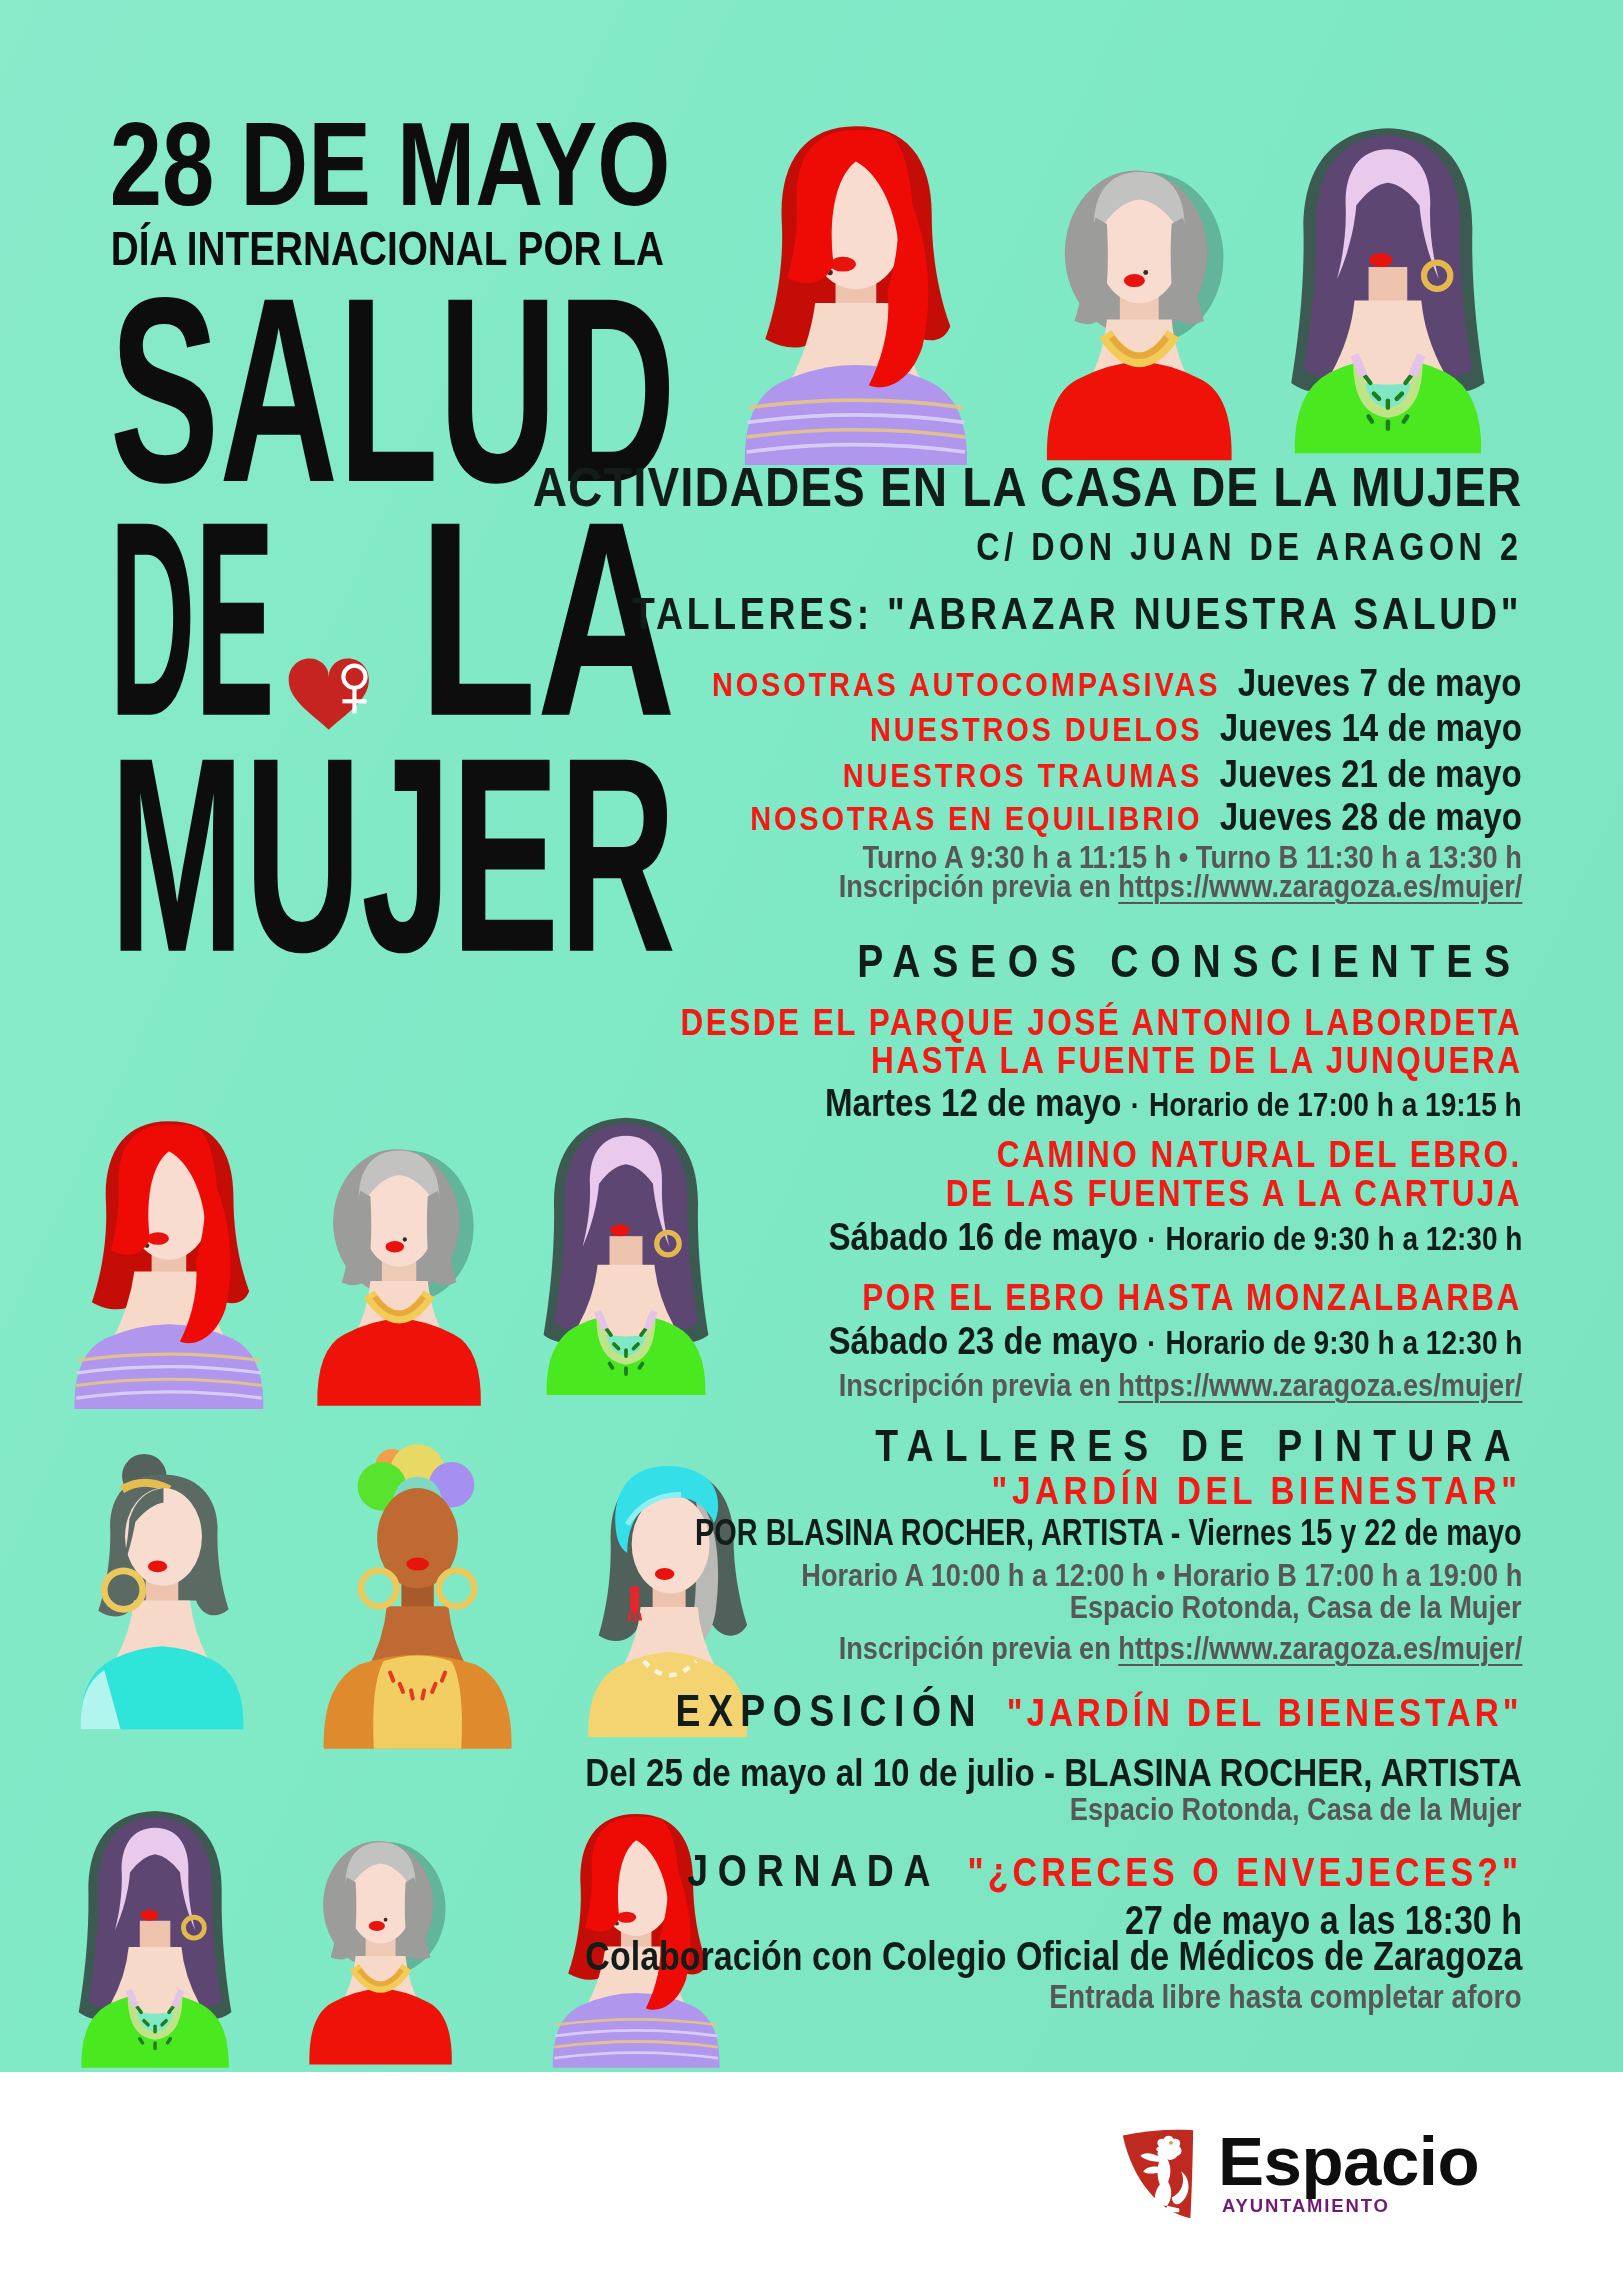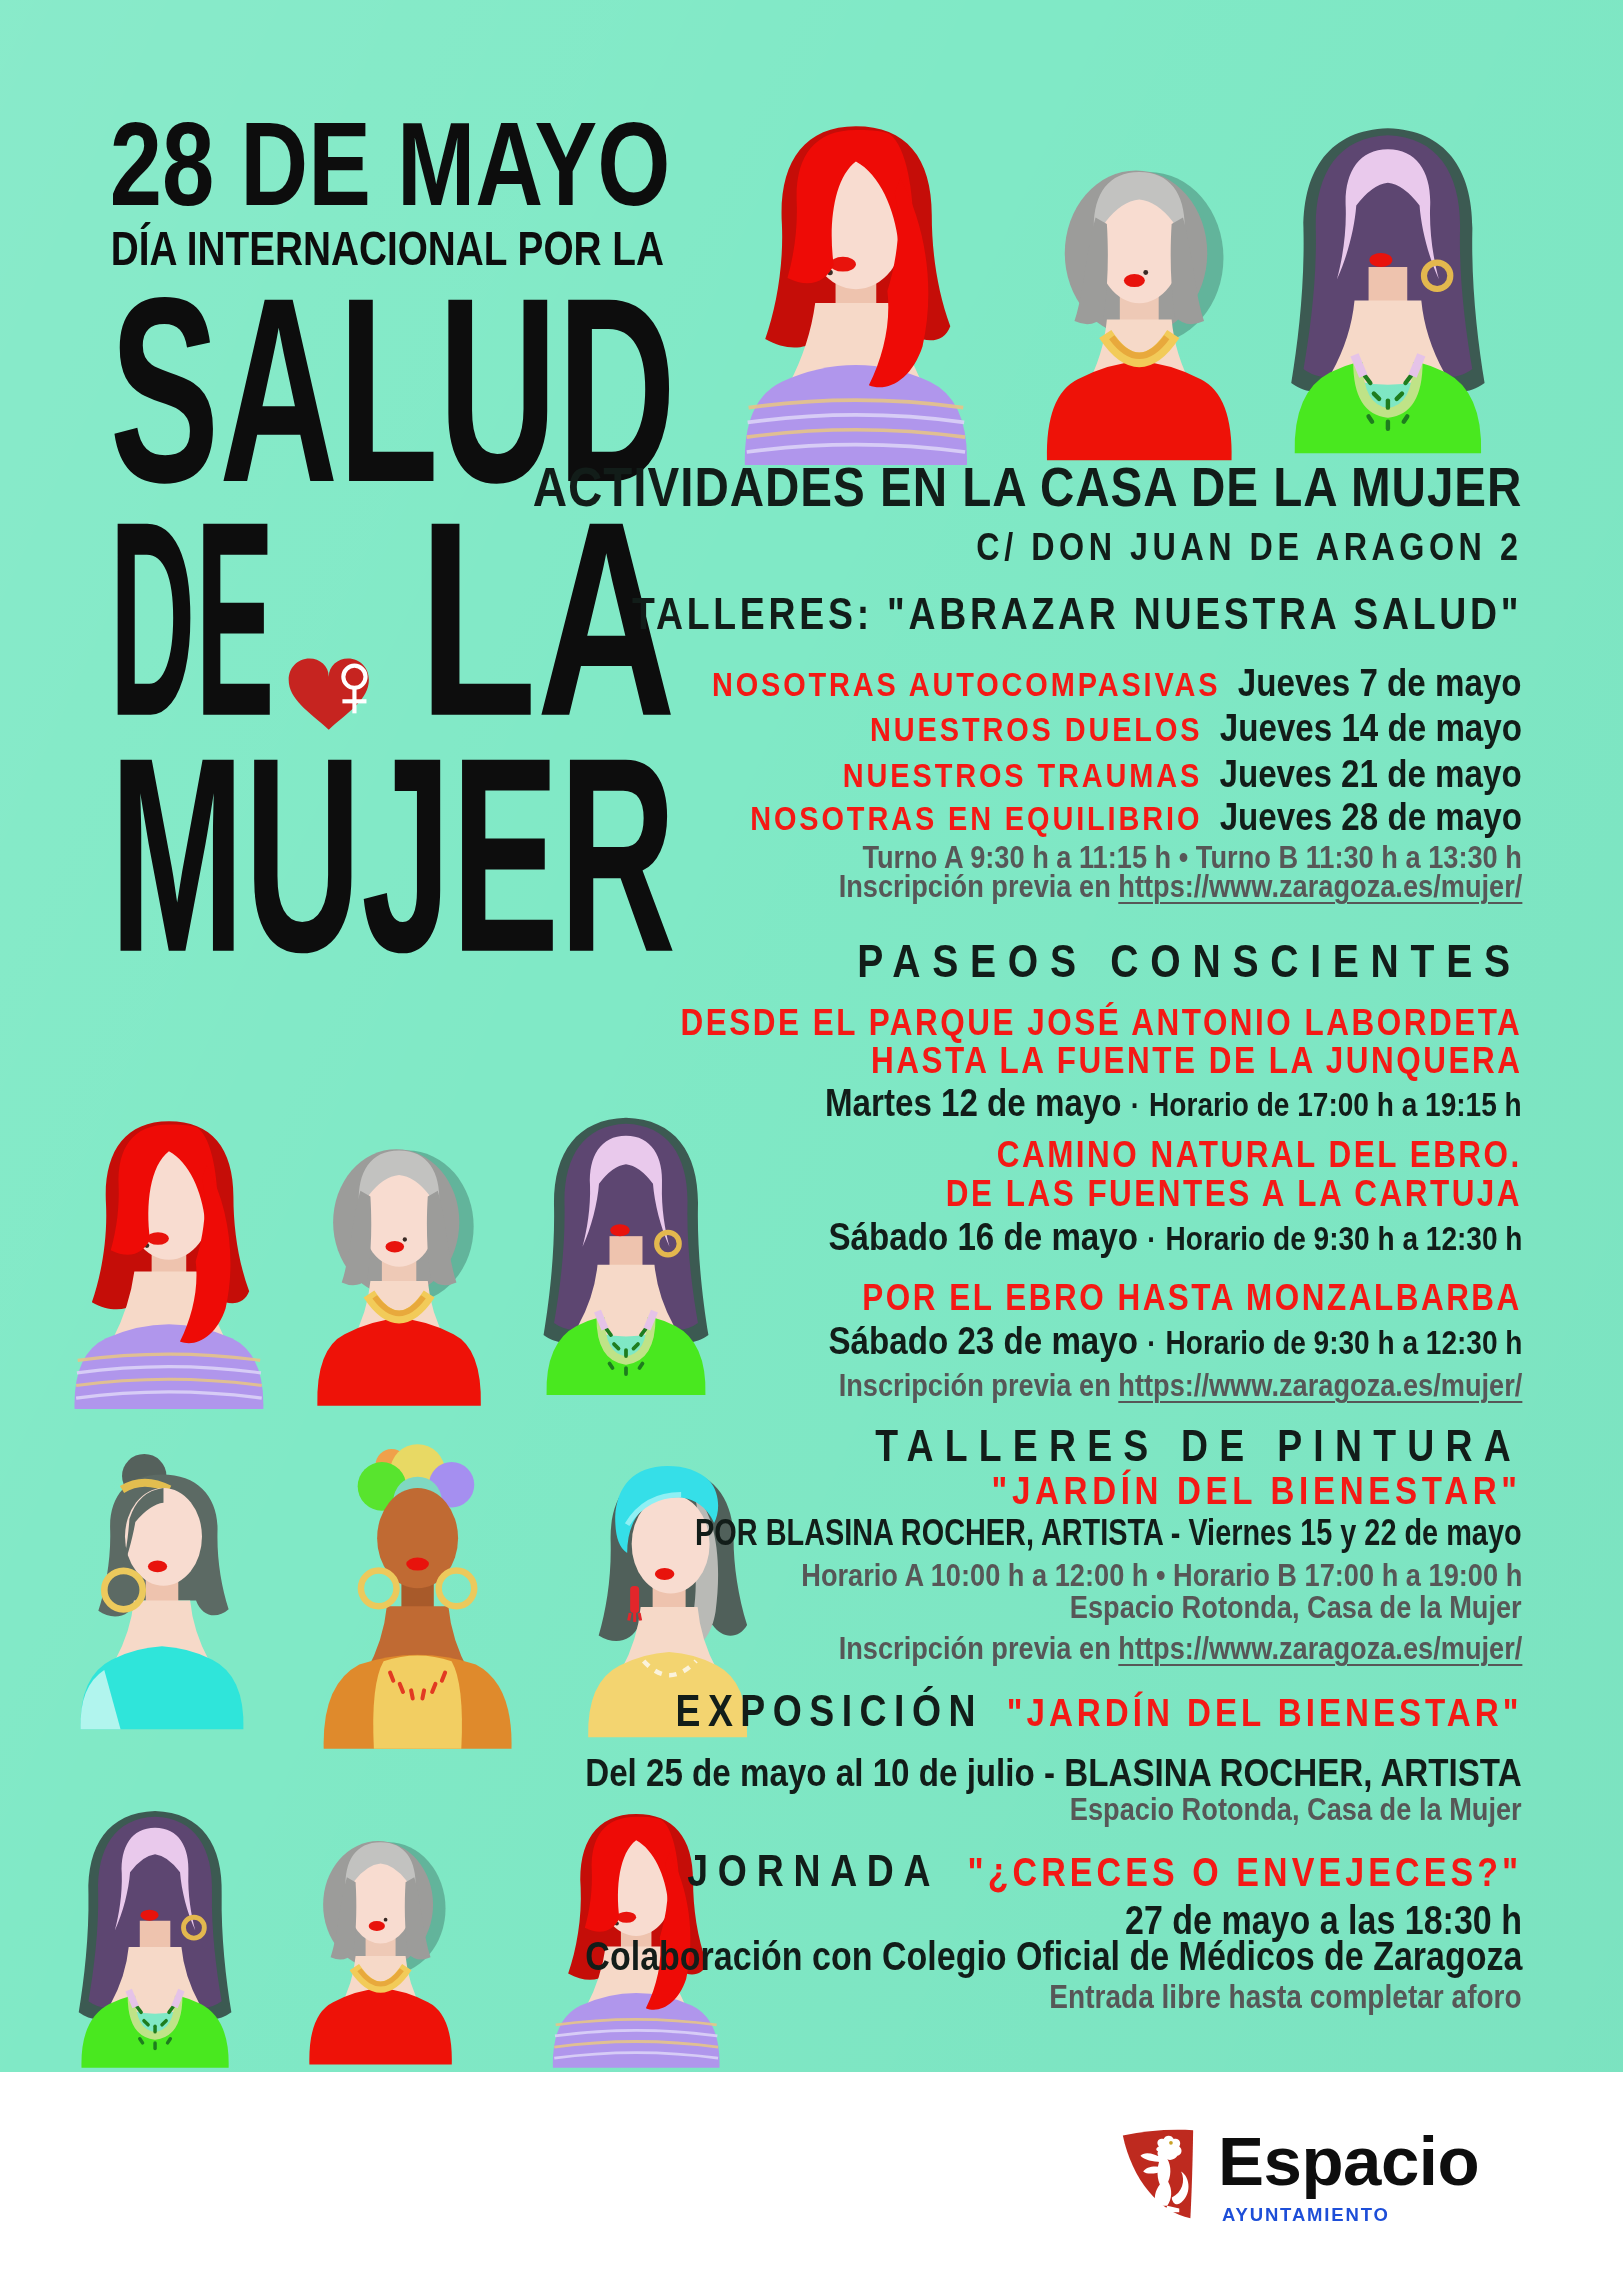"AYUNTAMIENTO" .logo-sub { color: #1d4ed8 -> #701a75; margin-top: 9px -> none }
